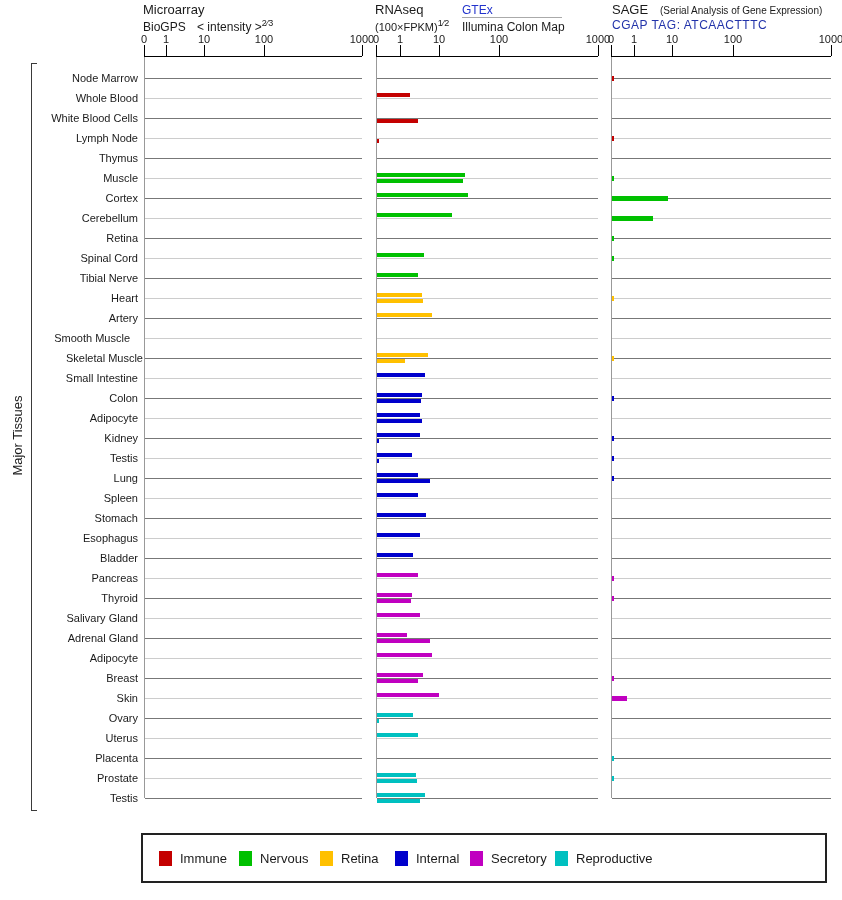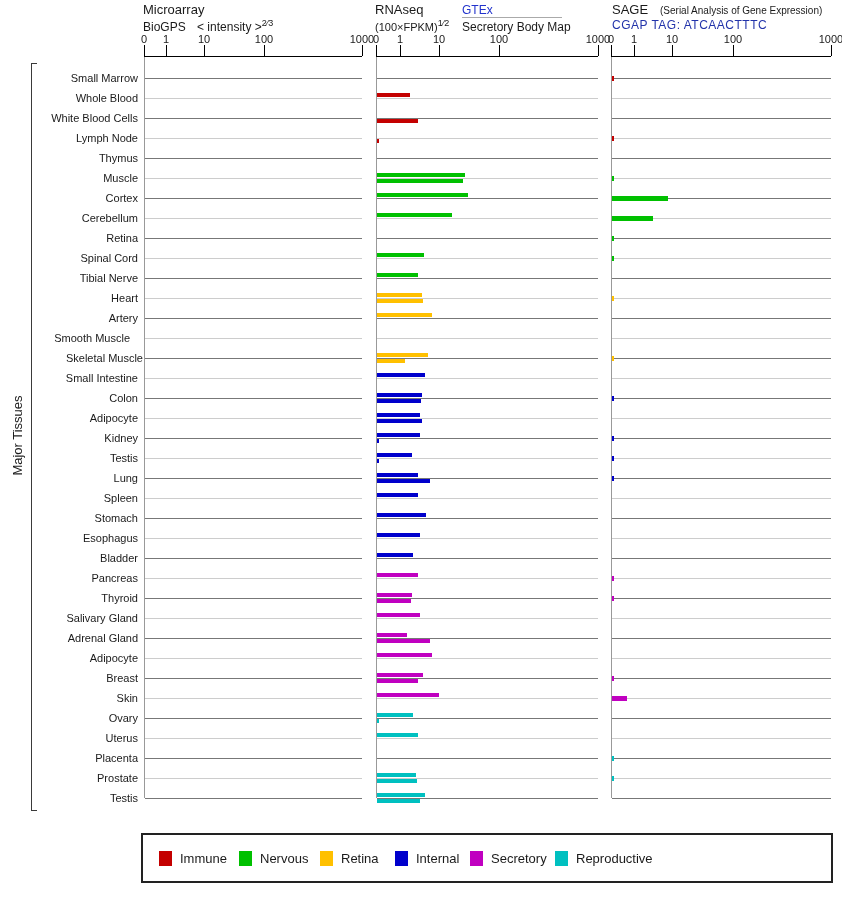"Secretory Body Map" div.abs { text: Secretory Body -> Illumina Colon }
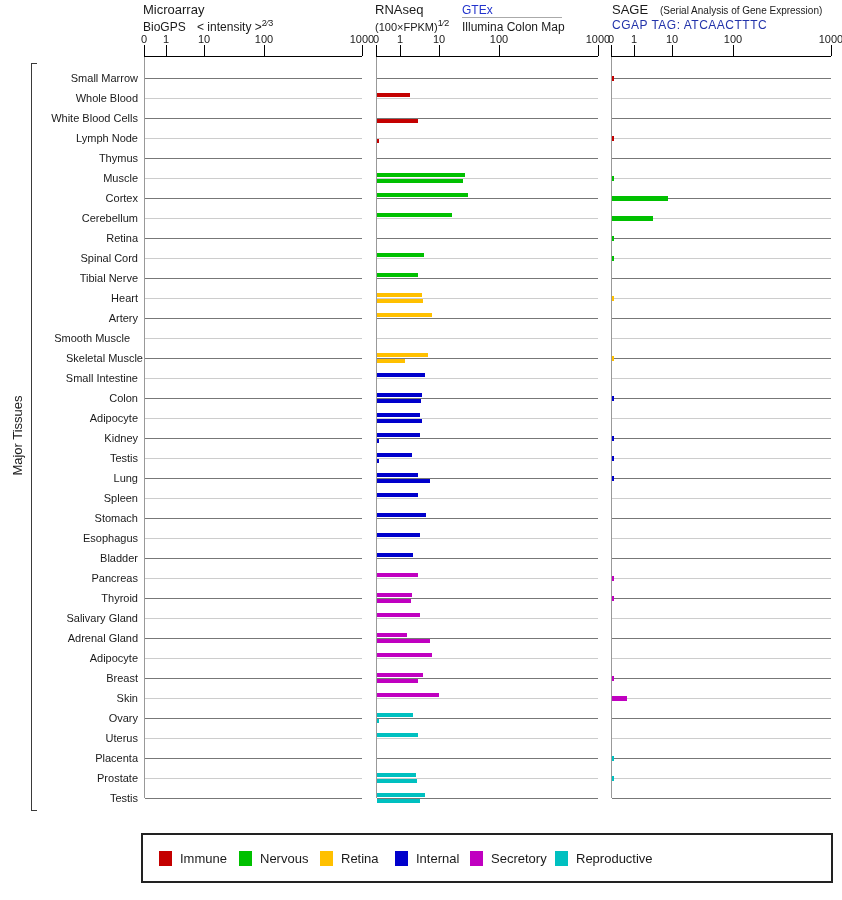"Small Marrow" div.abs { text: Small -> Node }
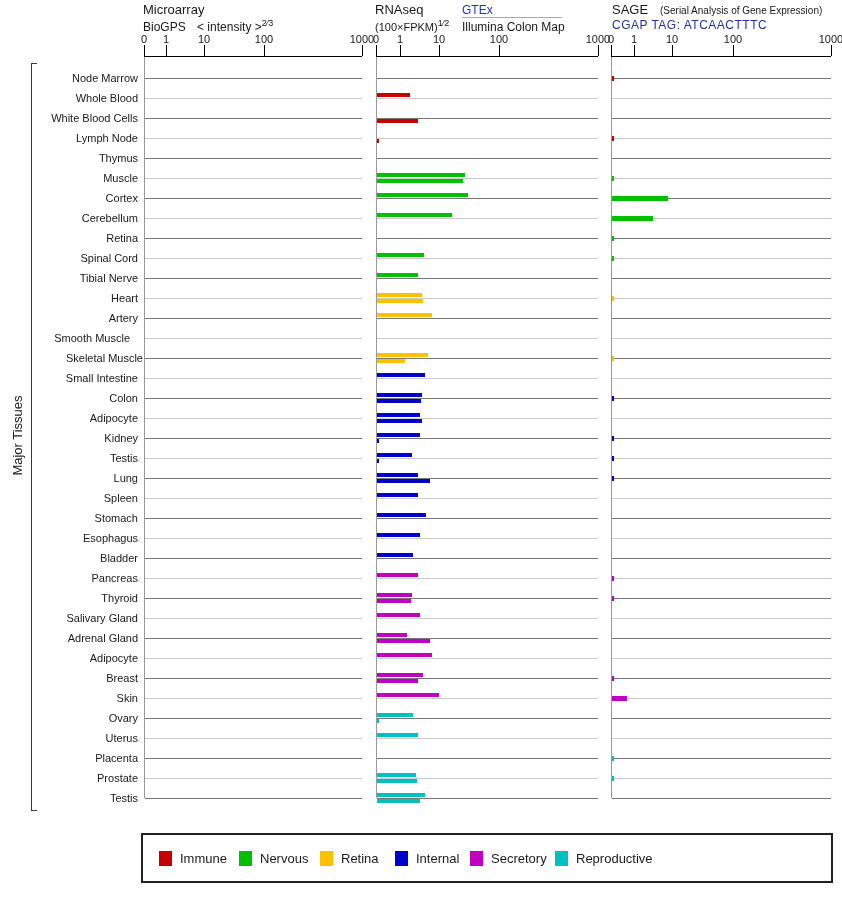"Immune" #legend { padding-left: 6px -> none }
